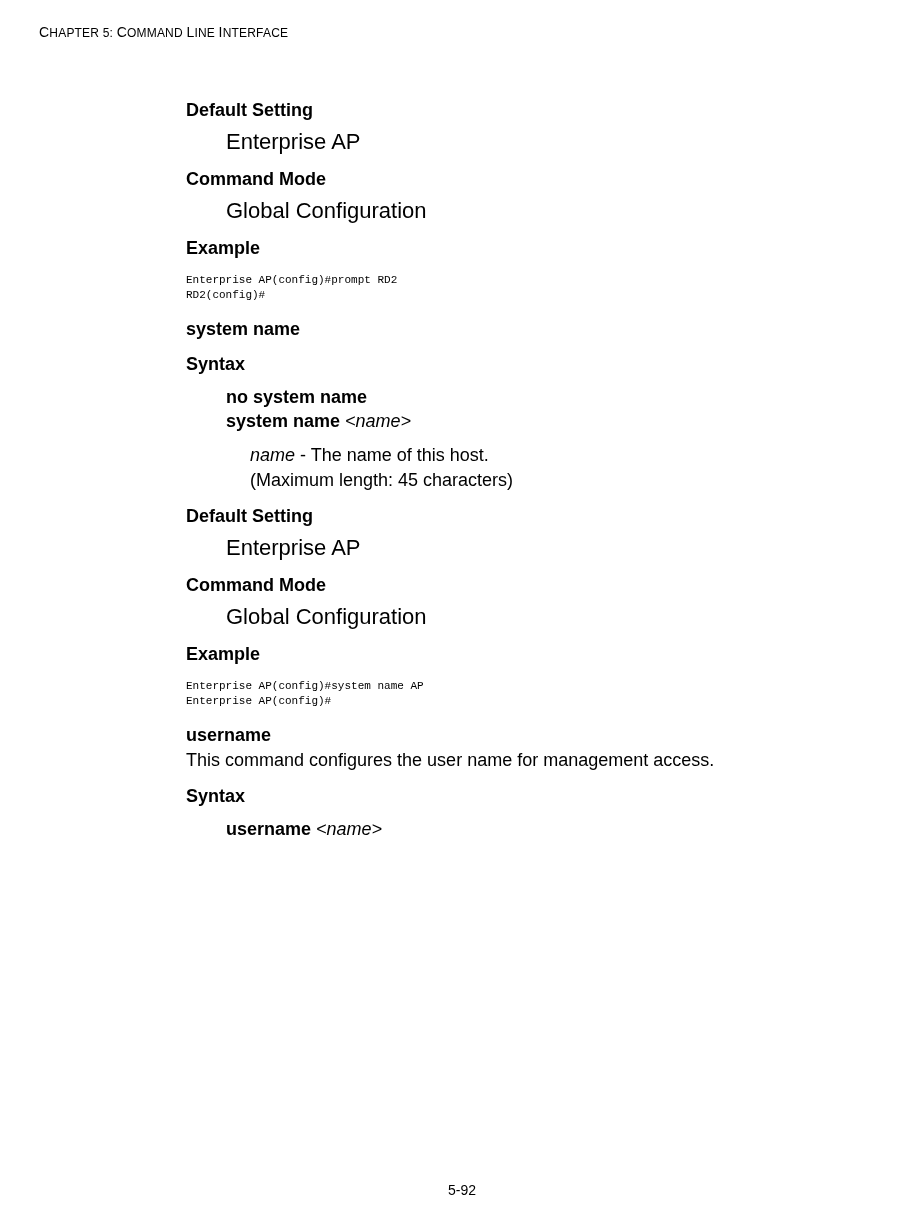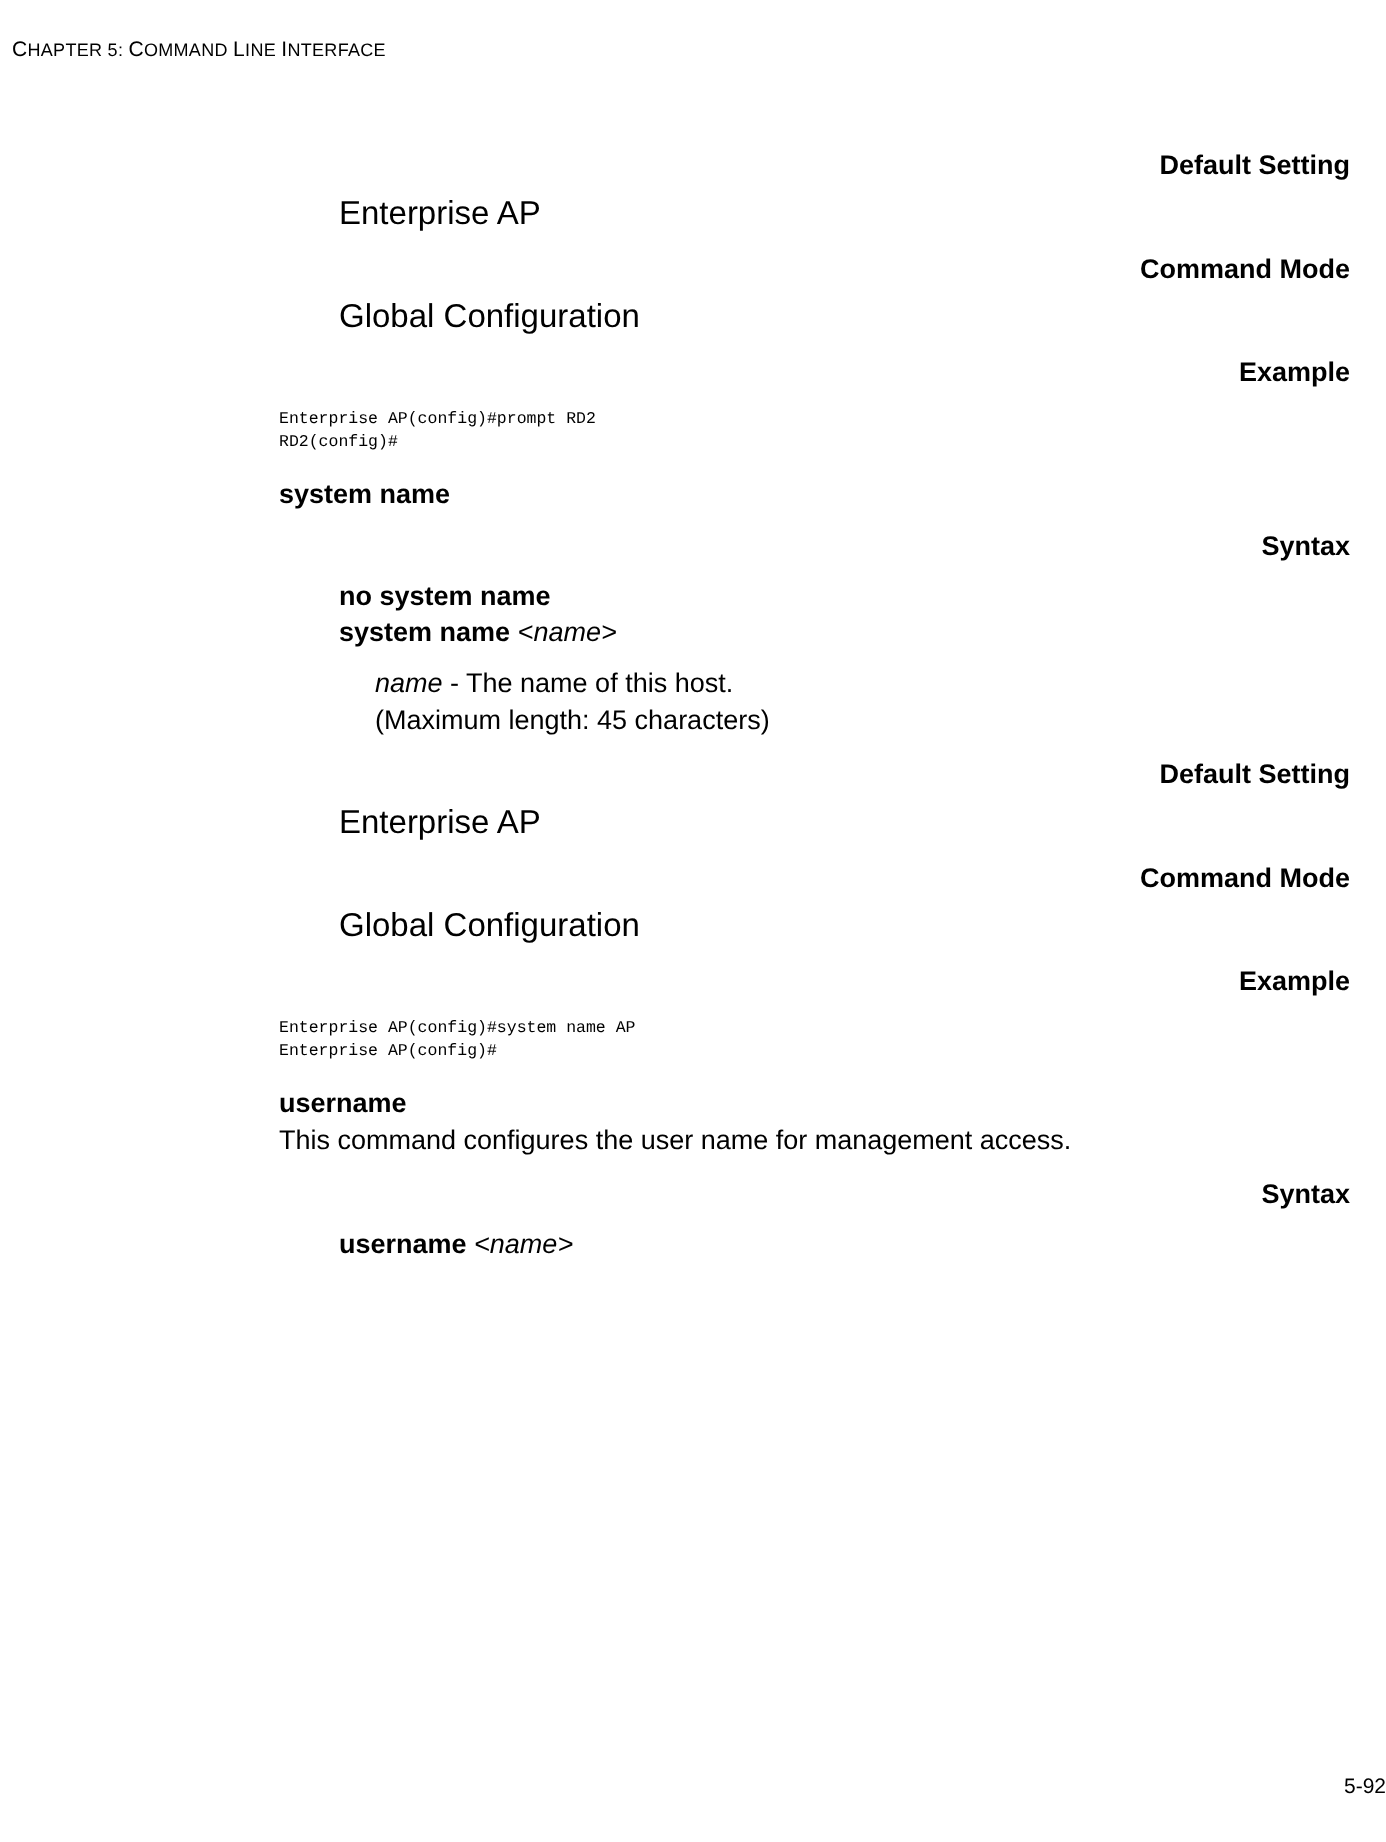"CHAPTER 5: COMMAND LINE INTERFACE" .running-head { padding-left: 8px -> 39px }
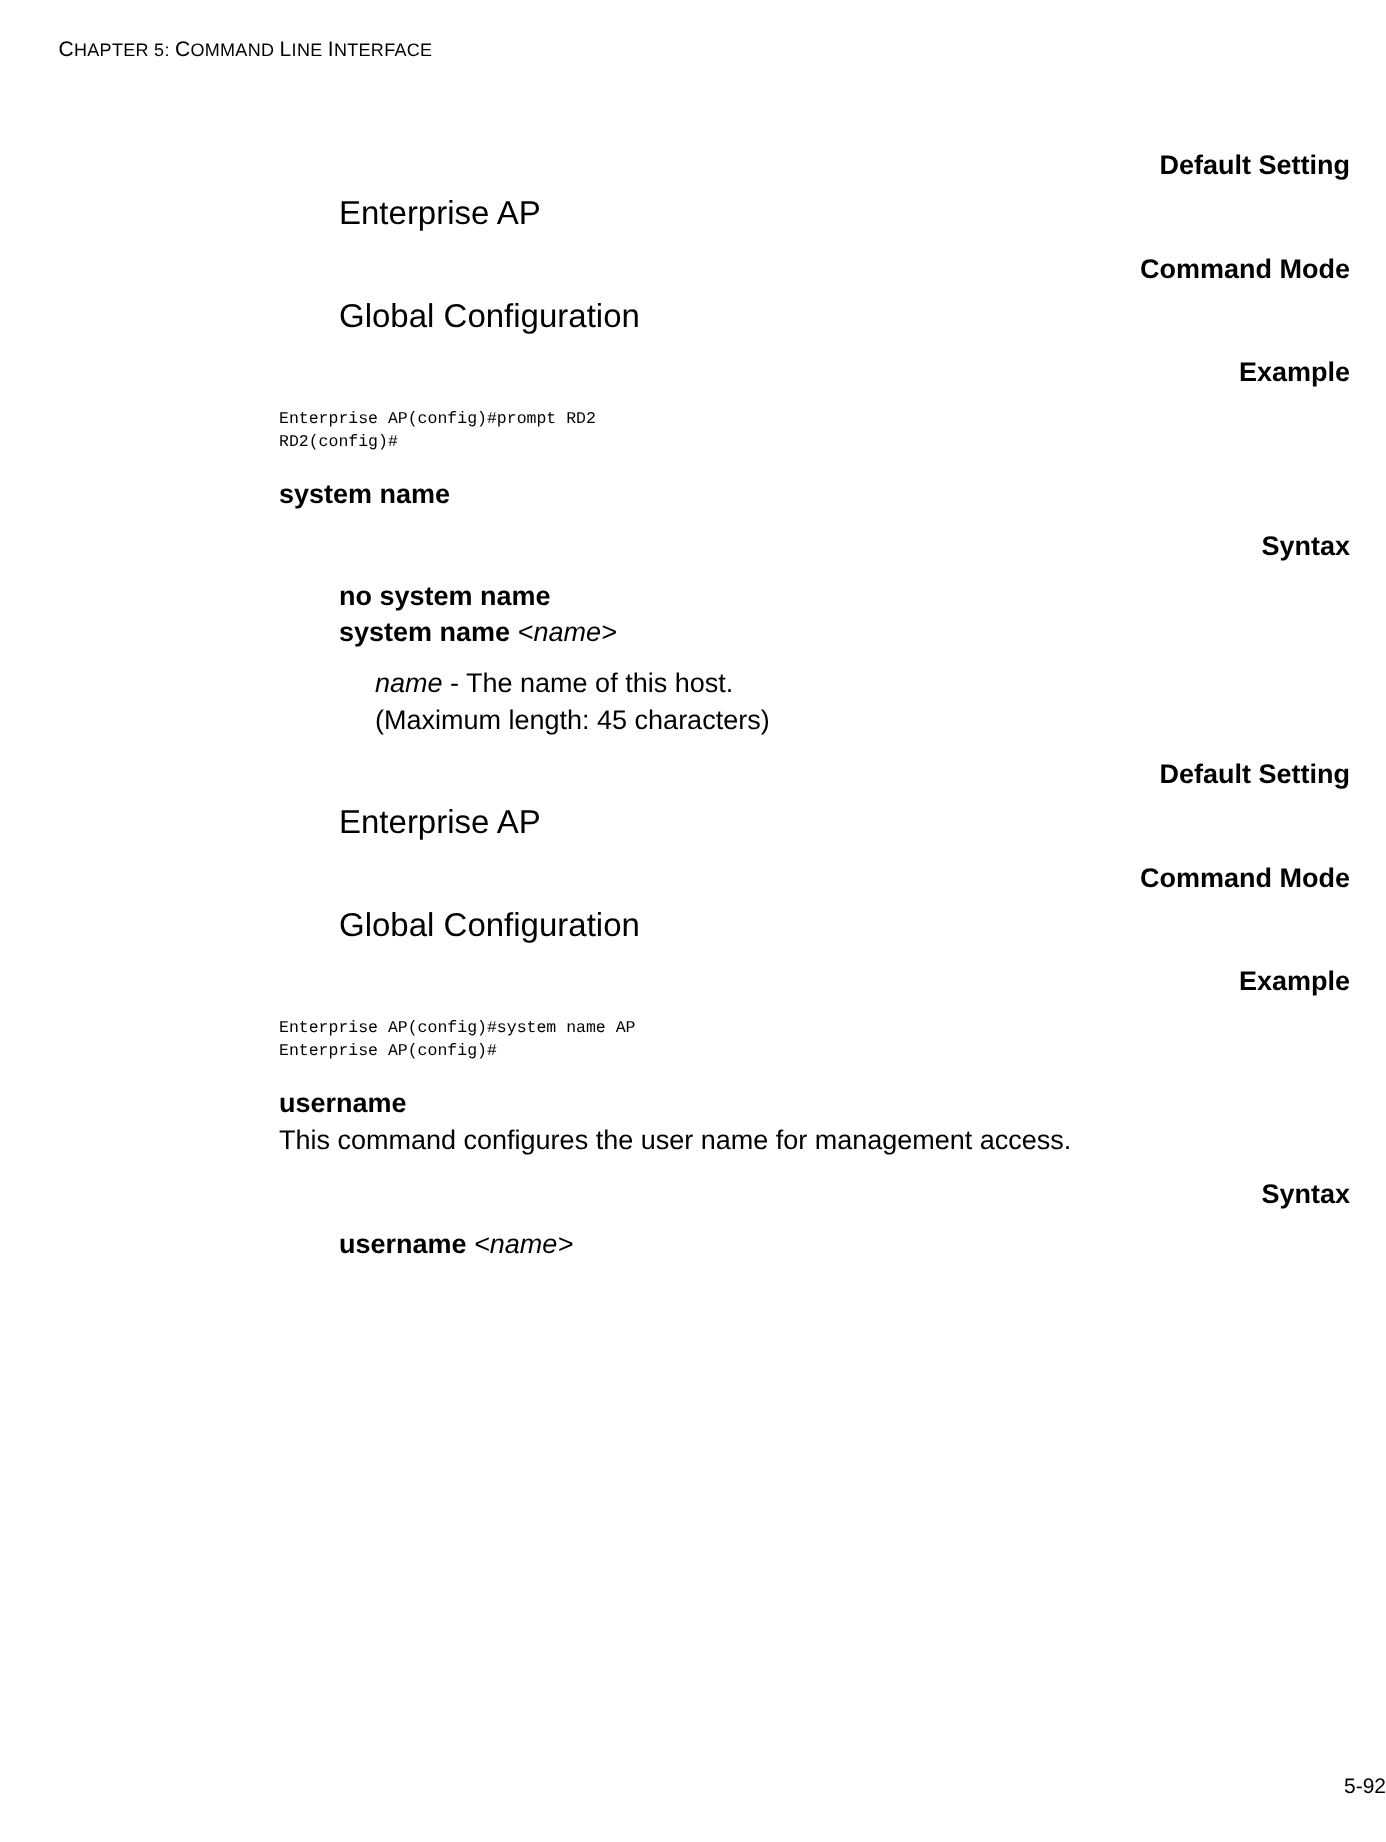"Default Setting" .h-section { text-align: right -> none }
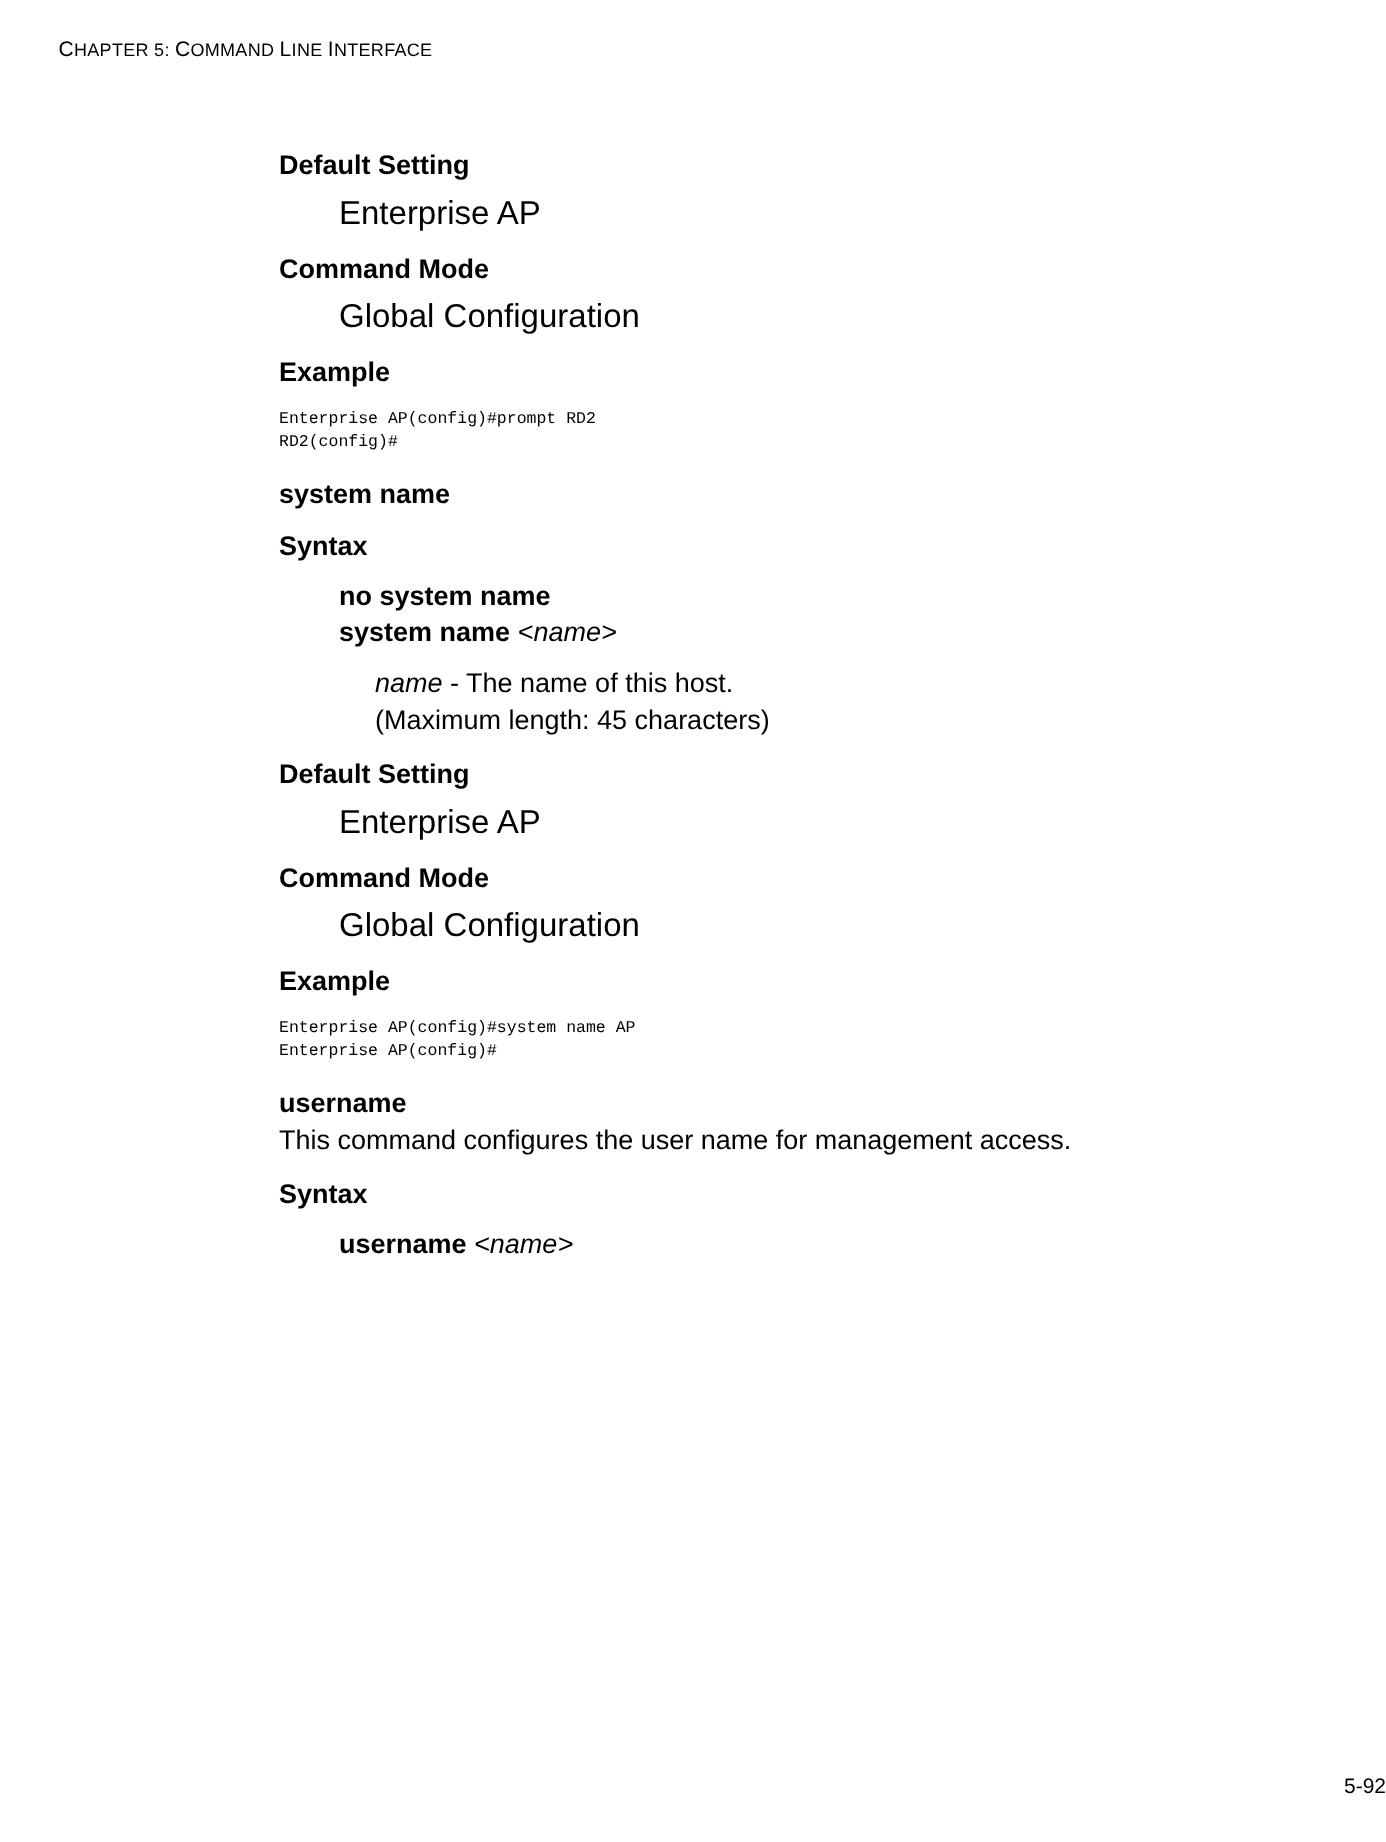"5-92" .footer { text-align: right -> center }
